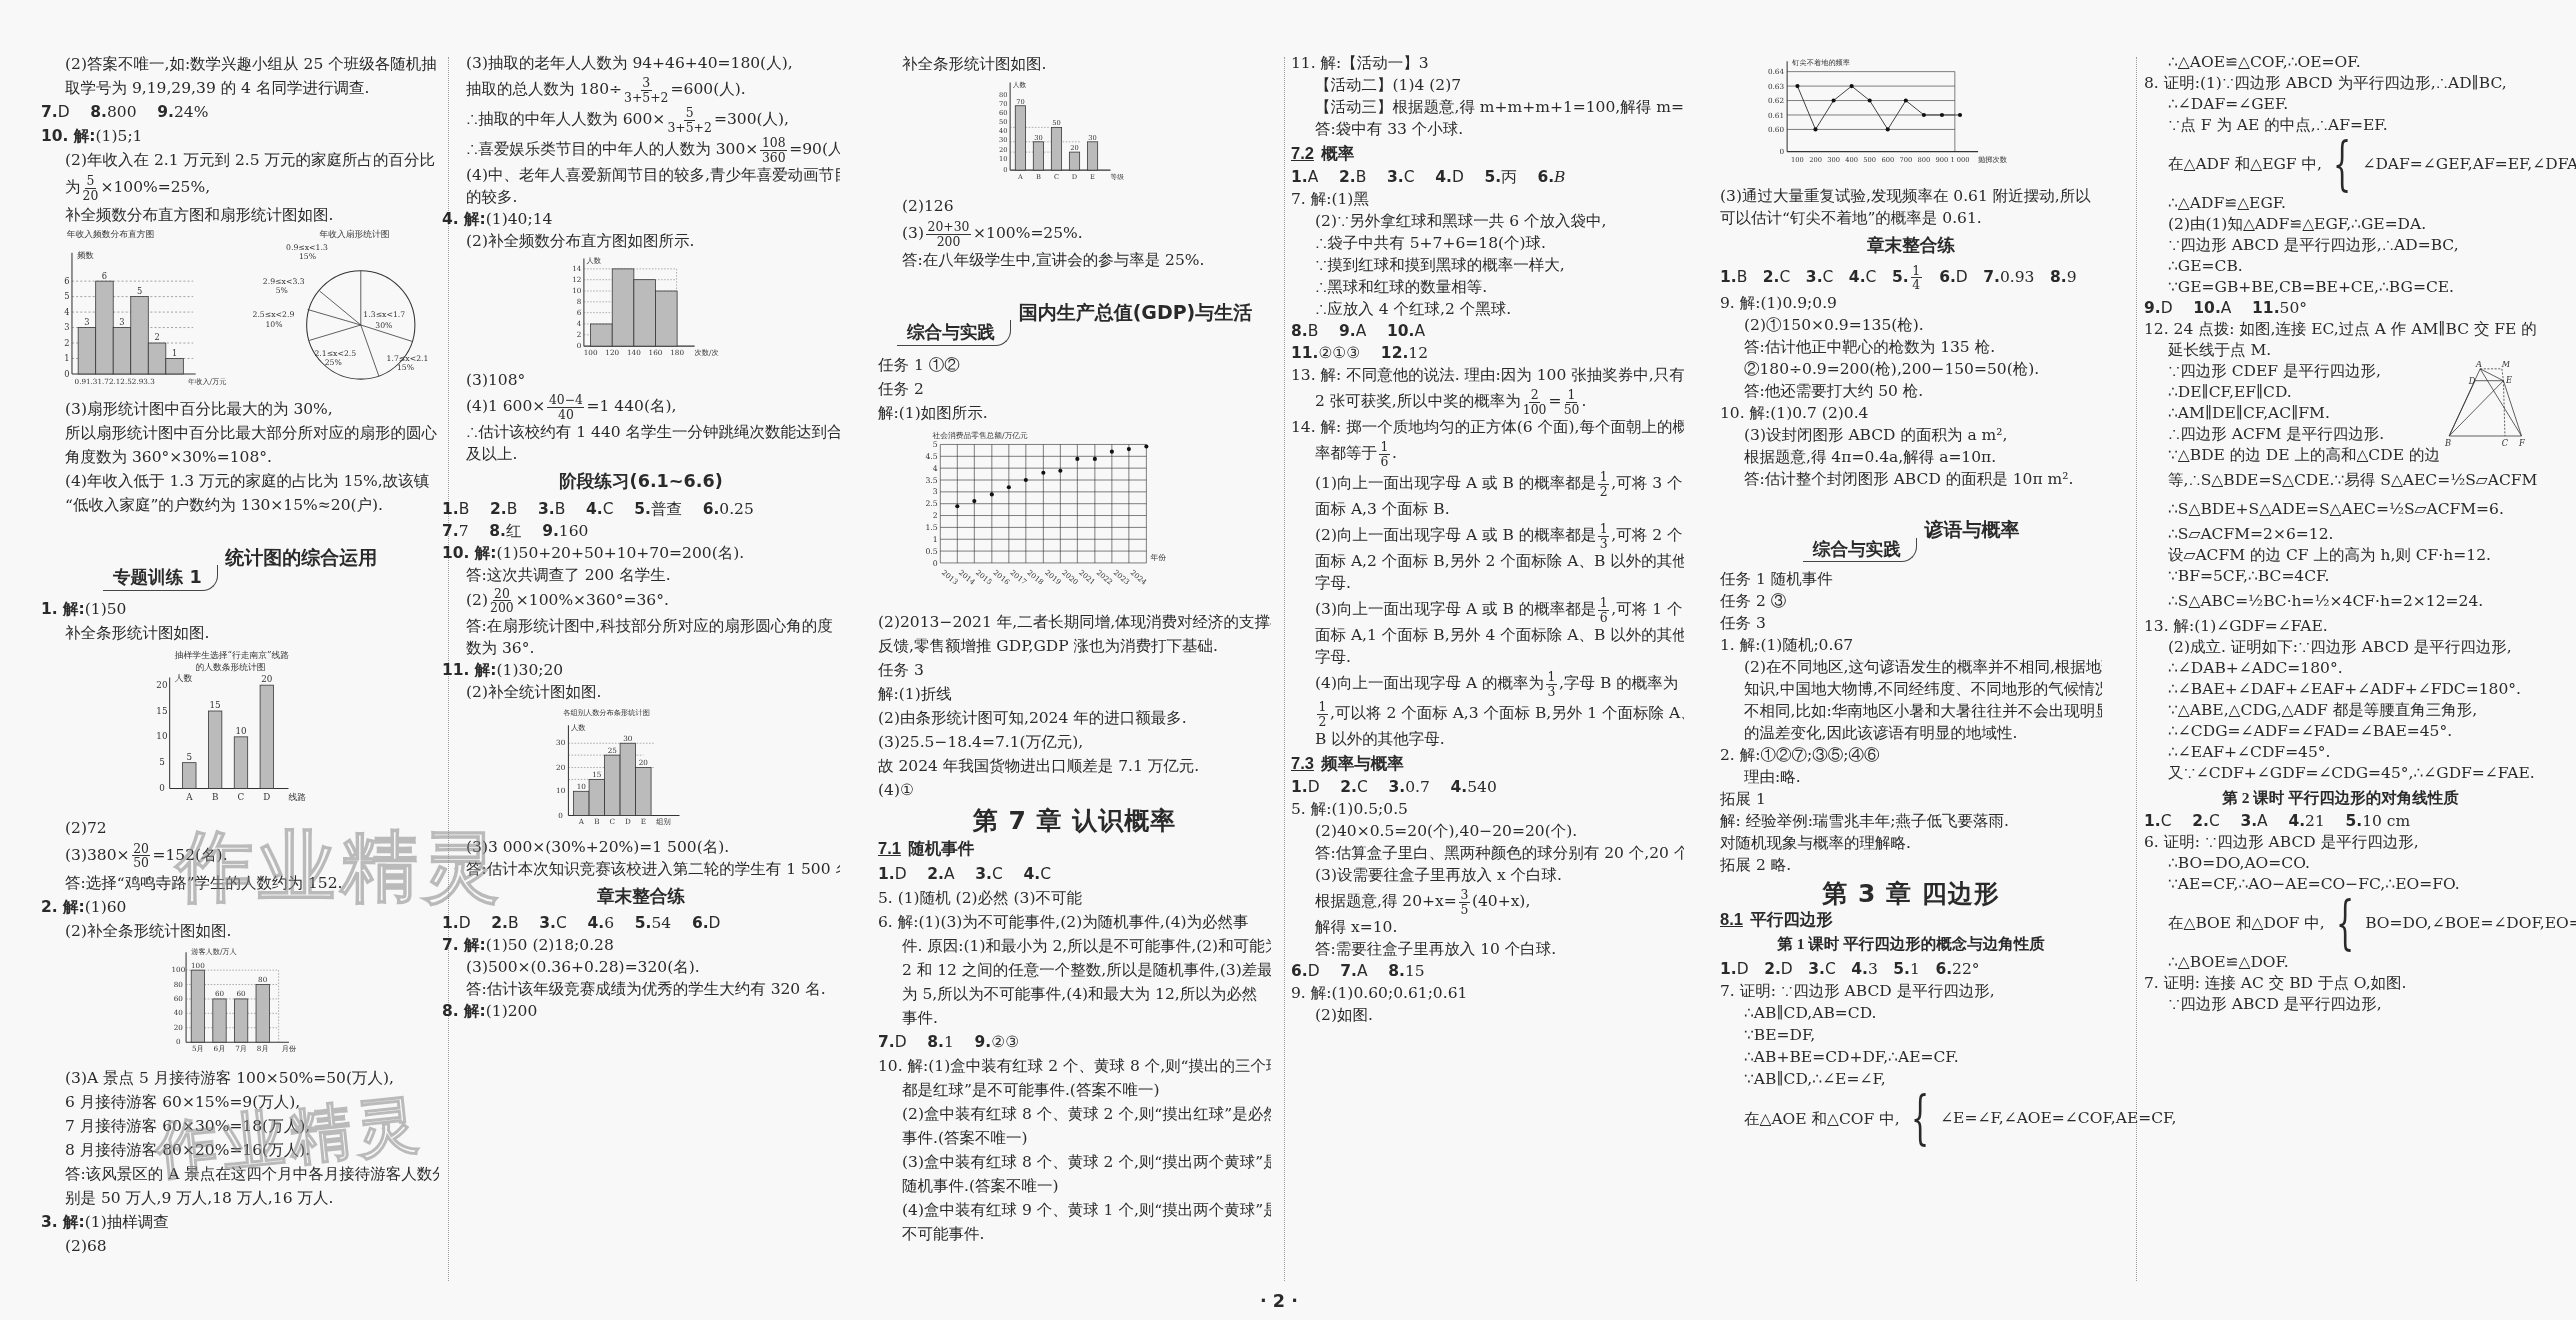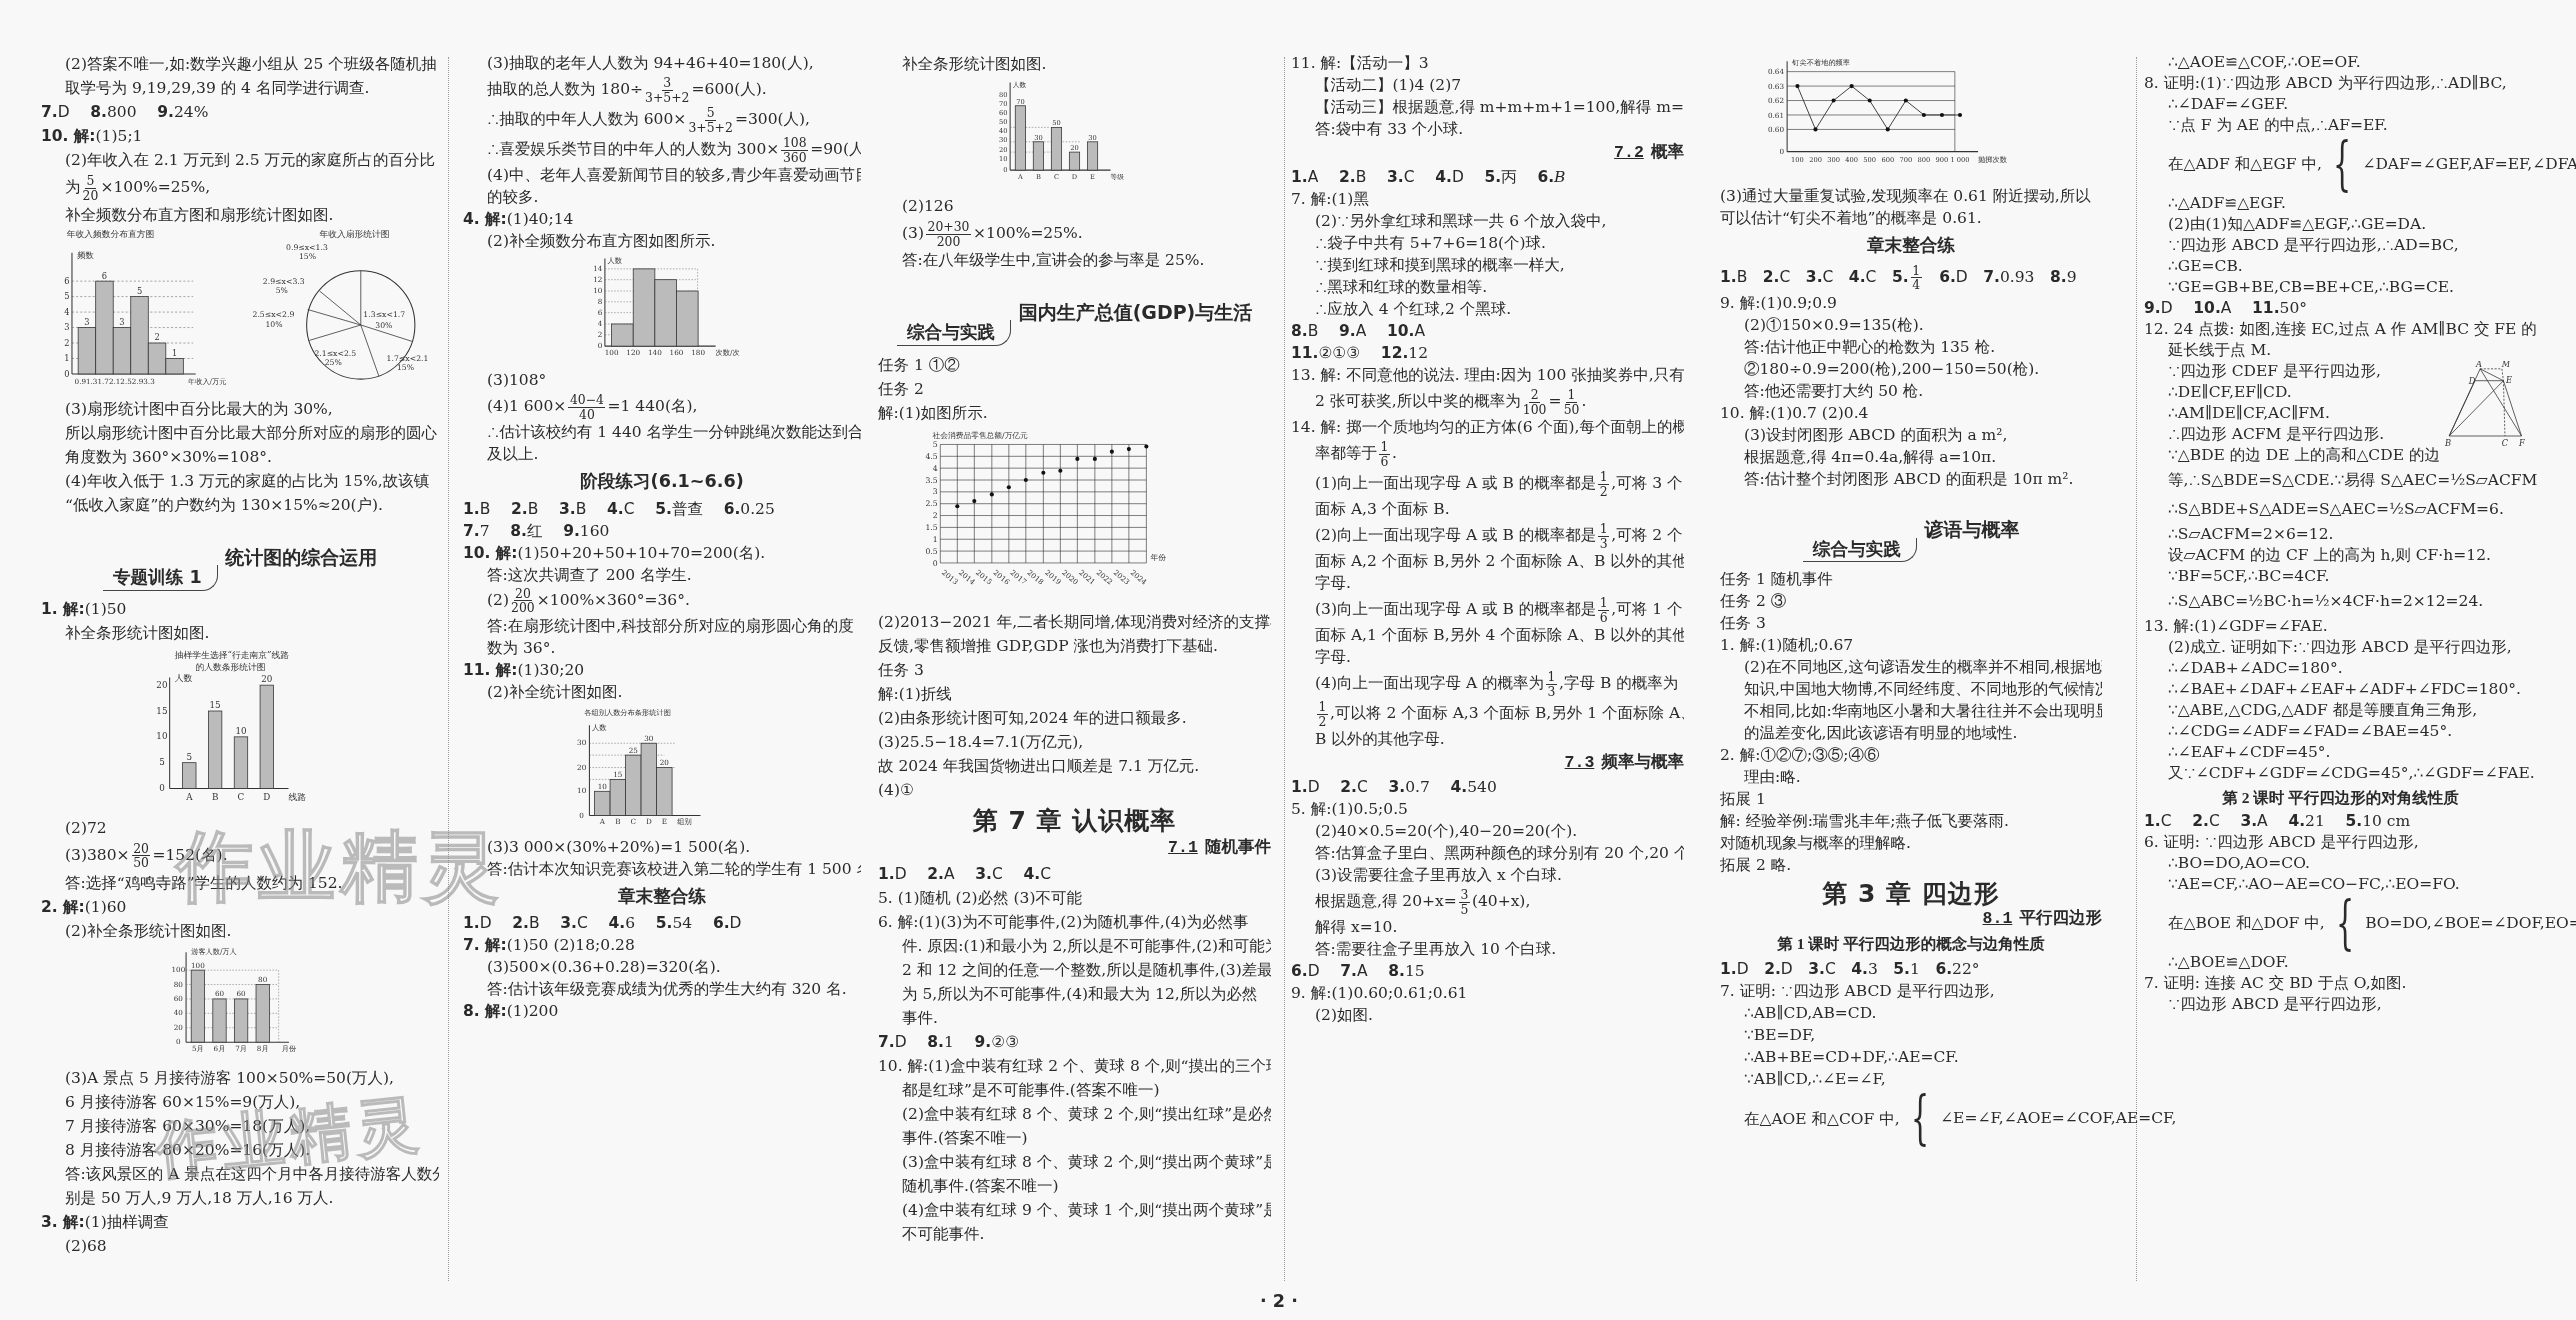"(3)抽取的老年人人数为 94+46+40=180(人)," .col.c2 { left: 463px -> 442px }
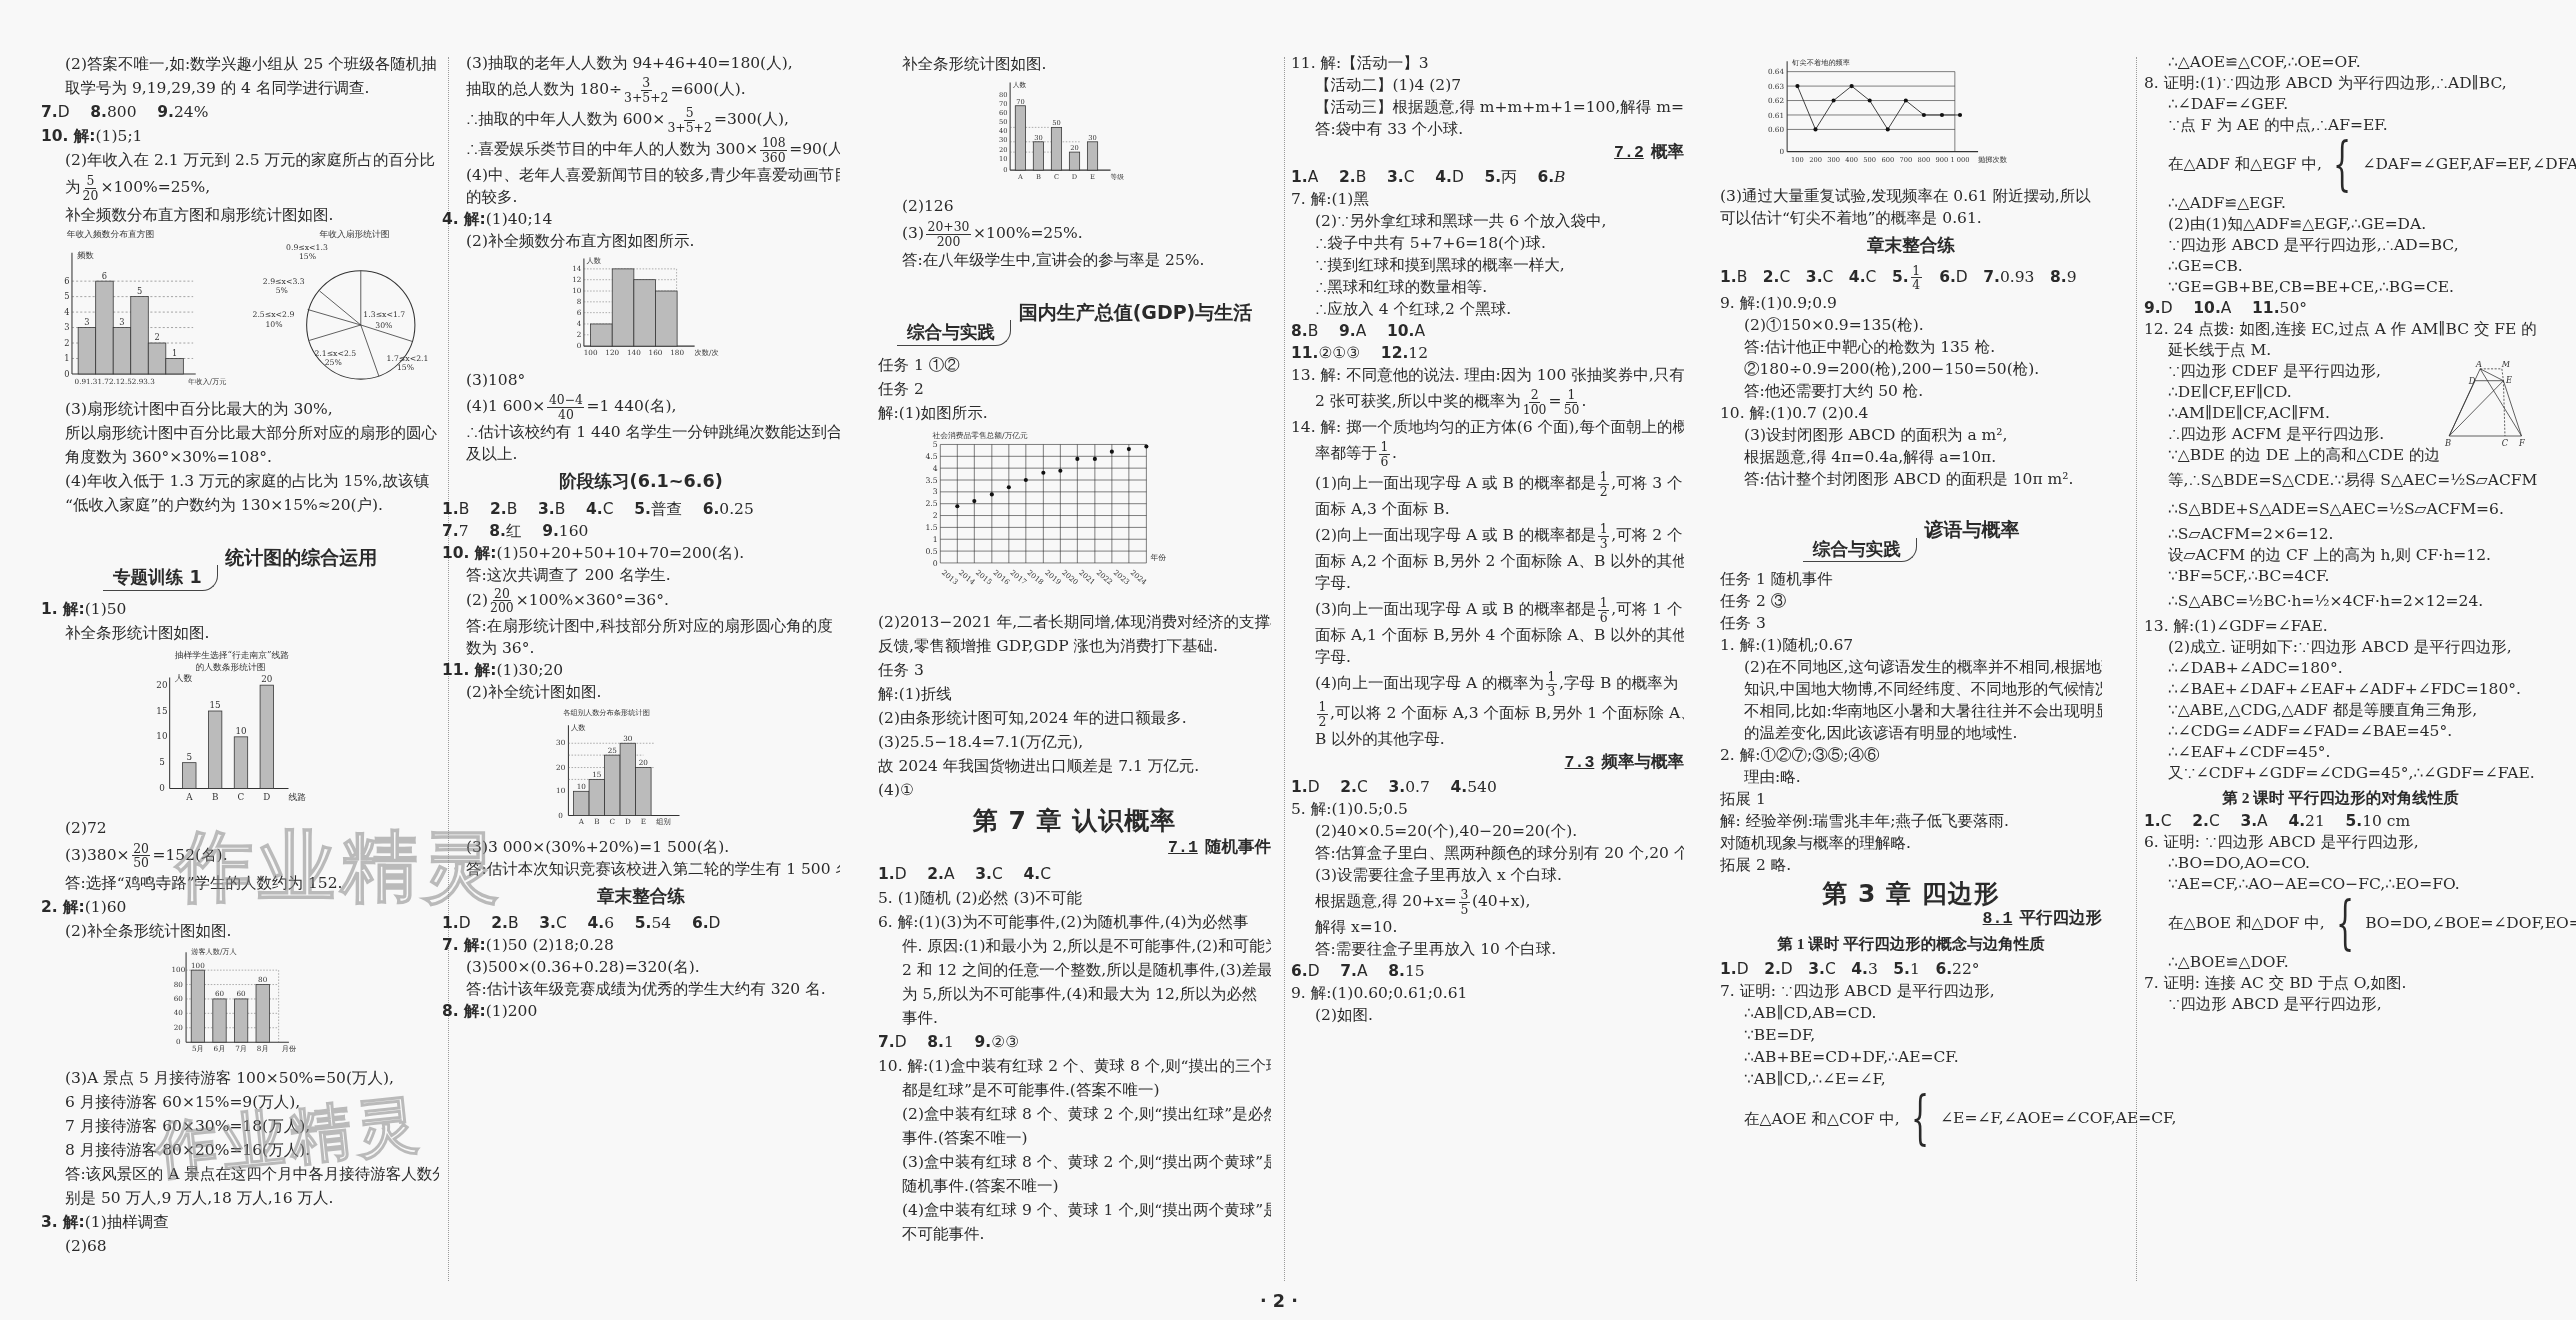"7.2 概率" .sub-title { font-family: Liberation Mono, monospace -> Liberation Sans, sans-serif; text-align: right -> left }
